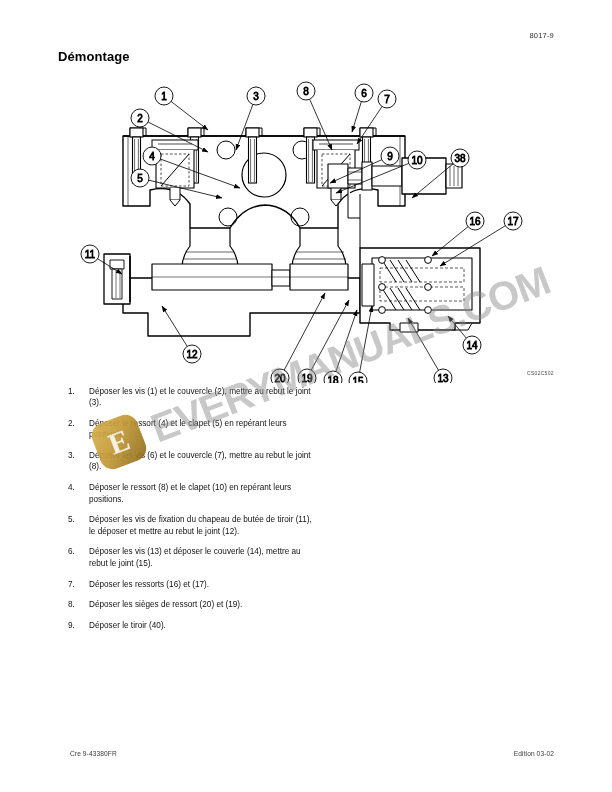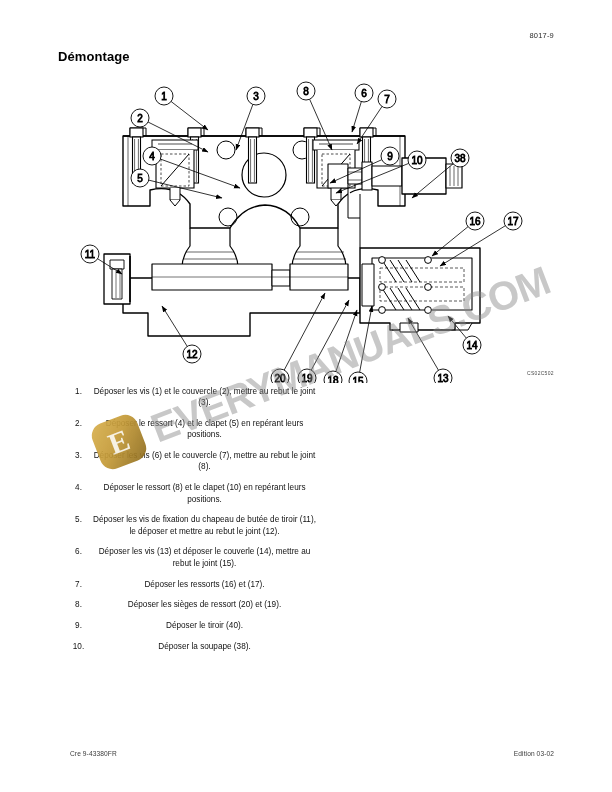"8017-9" .page { text-align: center -> none }
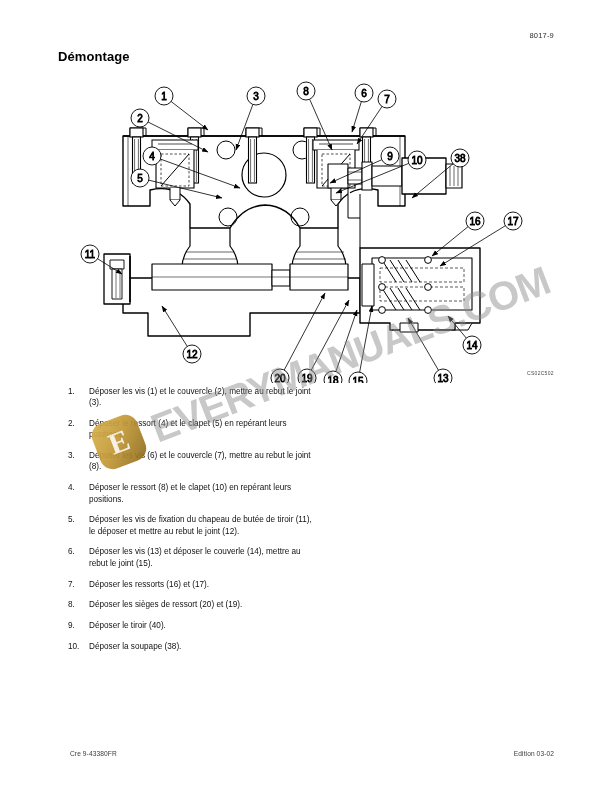"10." div.step { html: <div> <div>10.</div> <div>Déposer la soupape (38).</div> </div> -> none }
